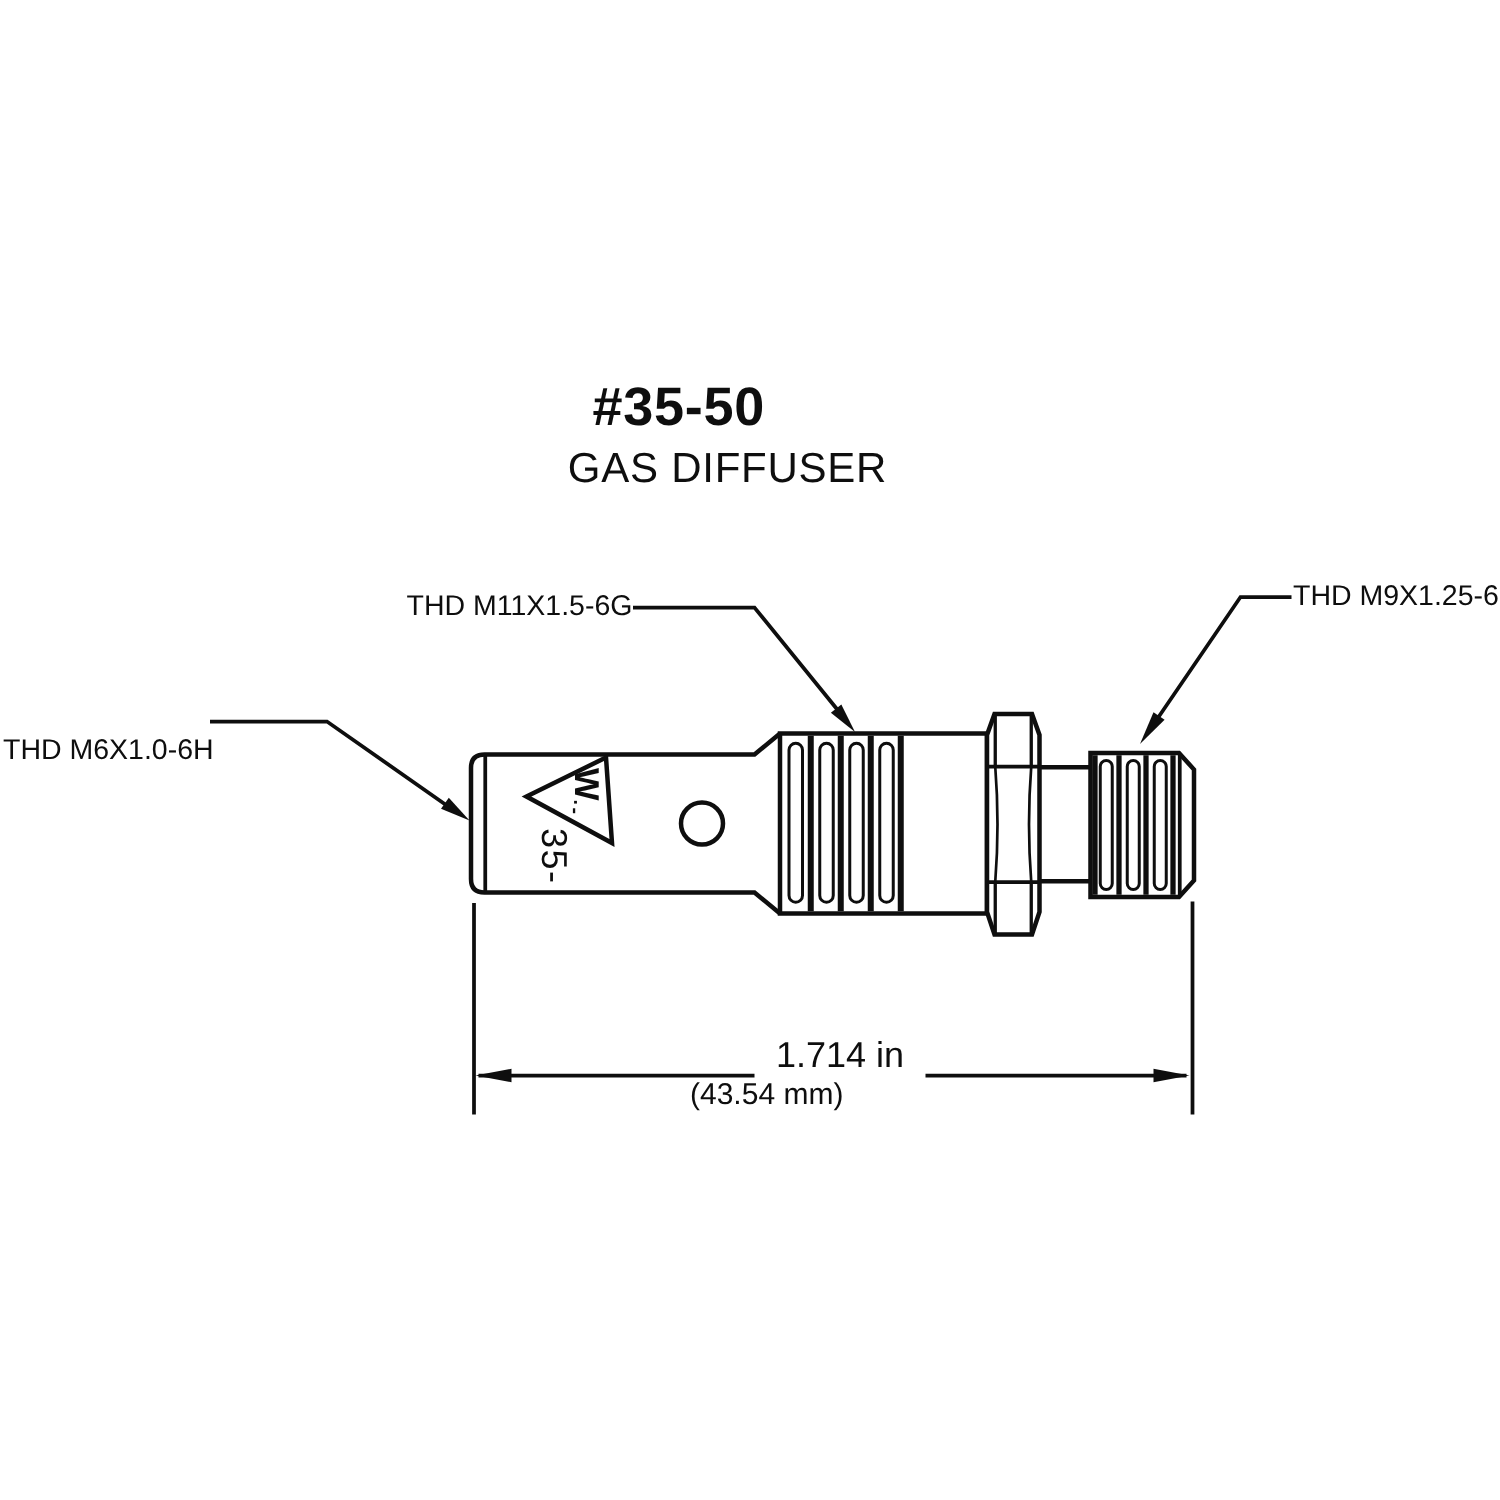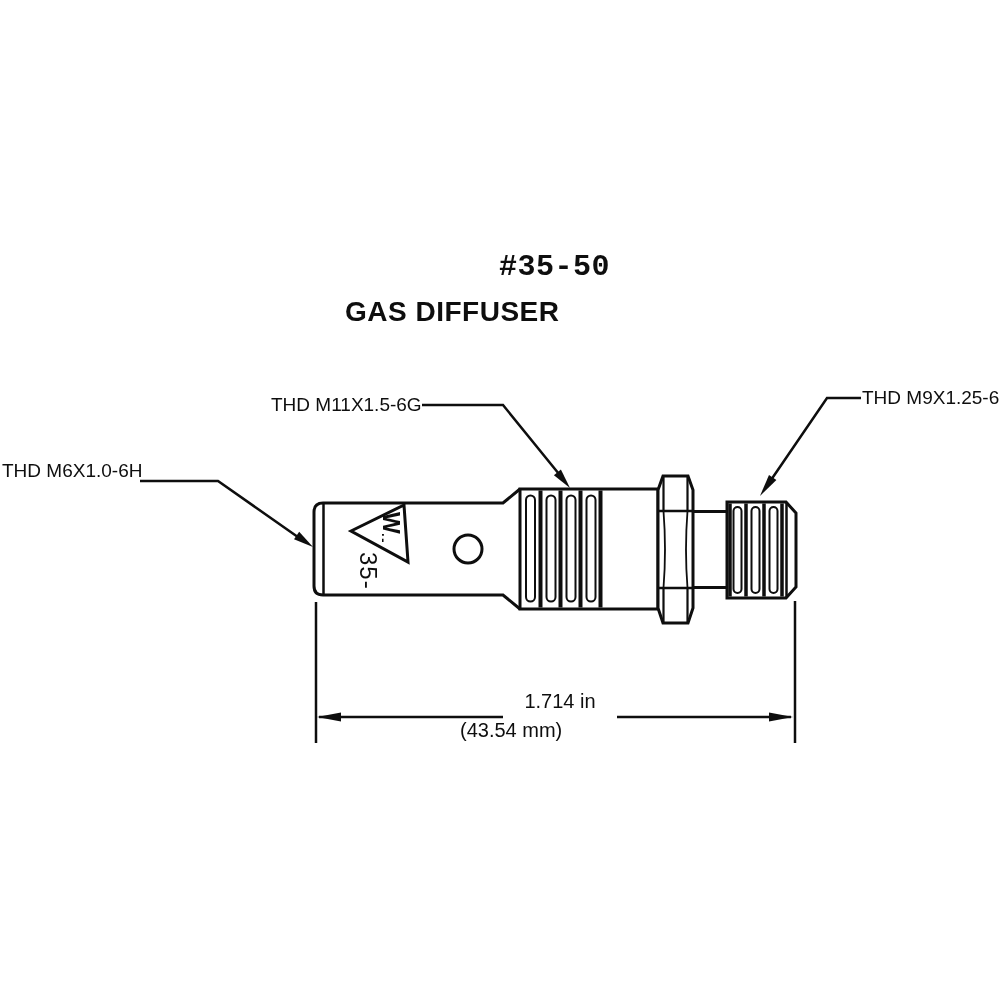"#35-50" .t-partnum { font-family: Liberation Mono, monospace -> none; font-size: 30px -> 36px; text-align: right -> left }
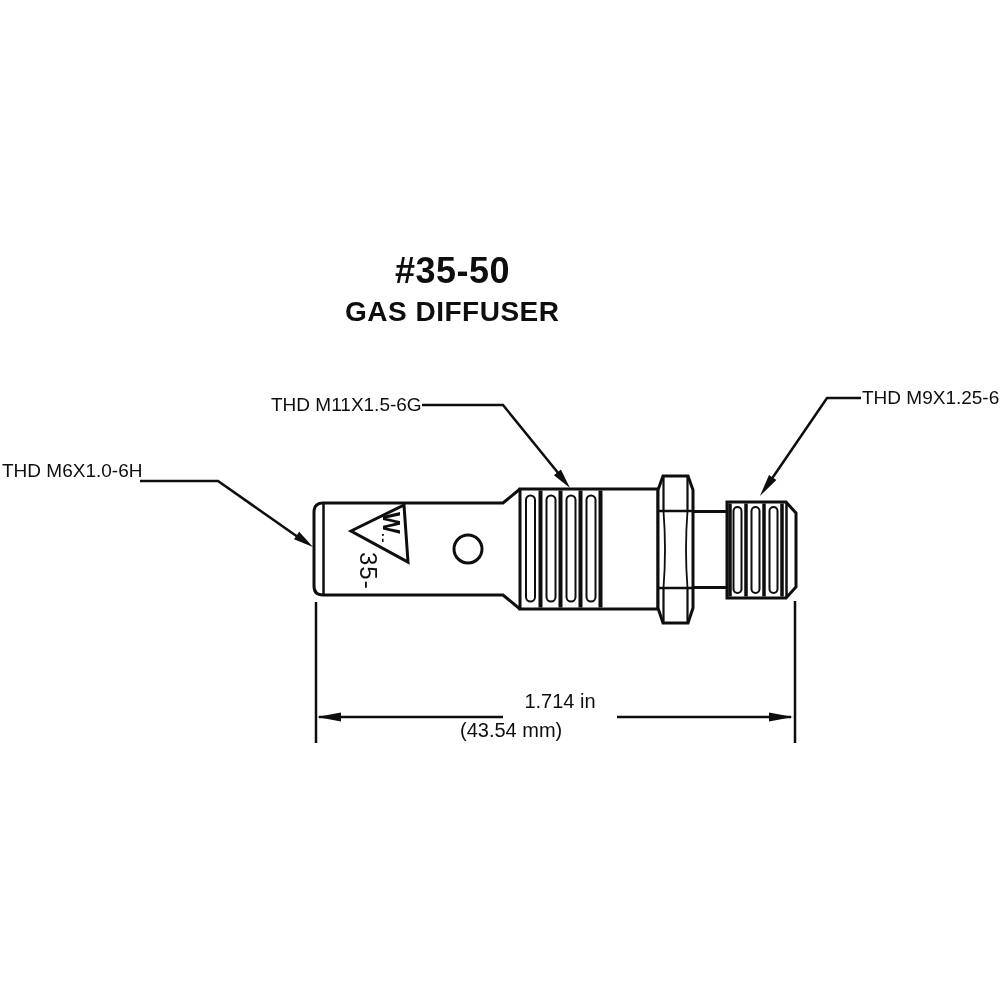"GAS DIFFUSER" .t-partname { font-weight: 700 -> 400; text-align: none -> center }
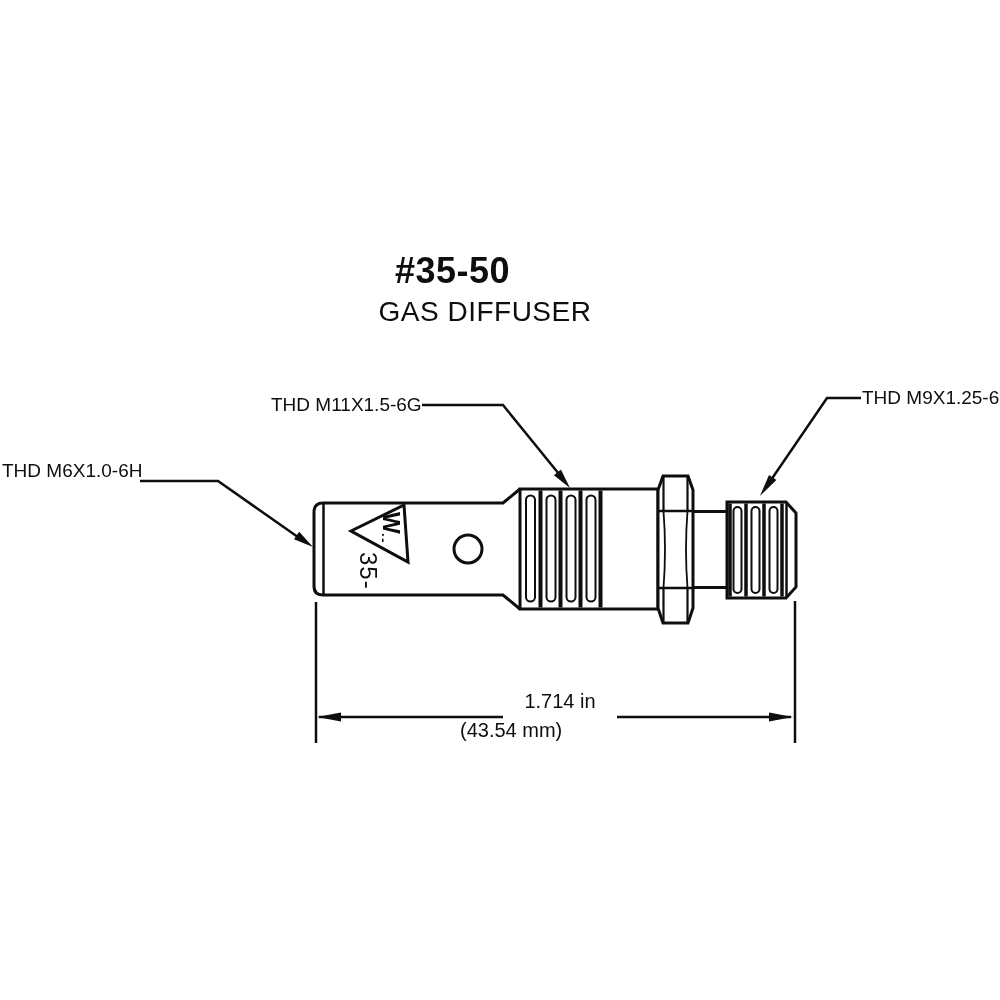"THD M6X1.0-6H" .t-m6 { top: 460px -> 490px }
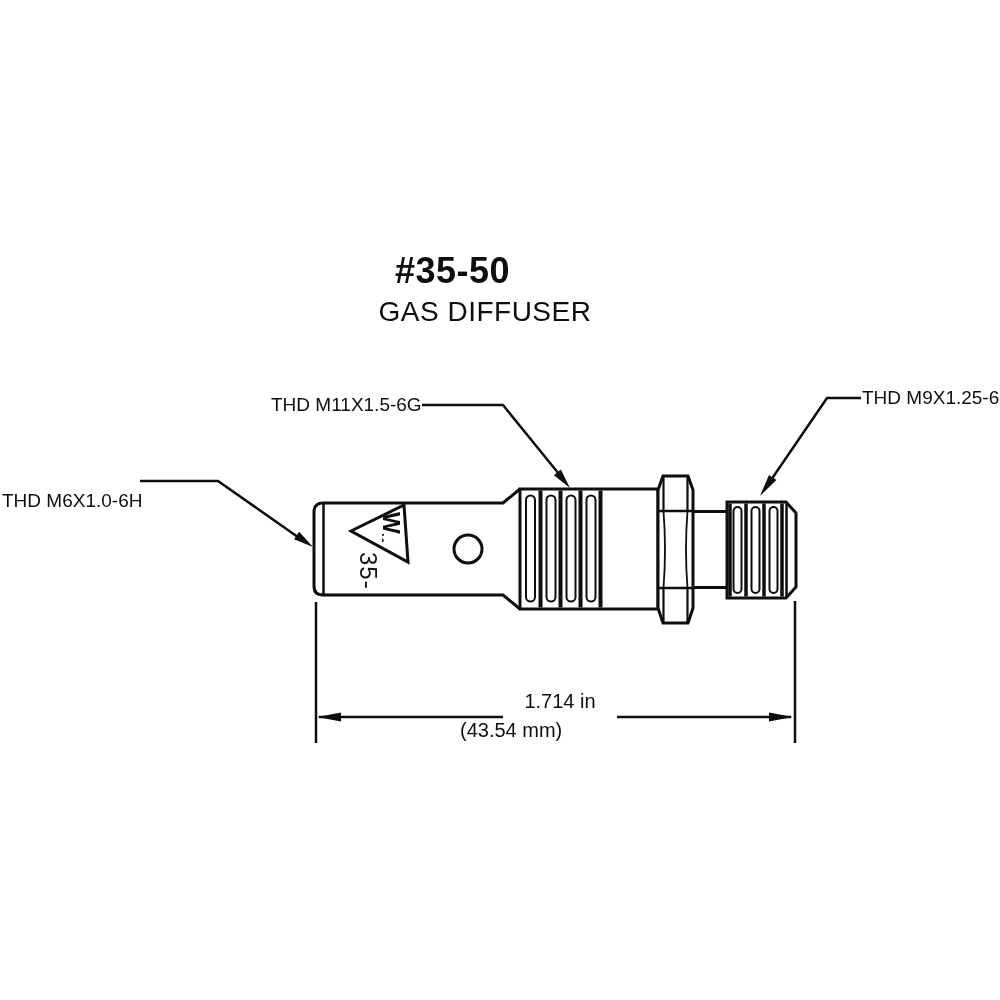"1.714 in" .t-dimin { font-size: 20px -> 24px }
